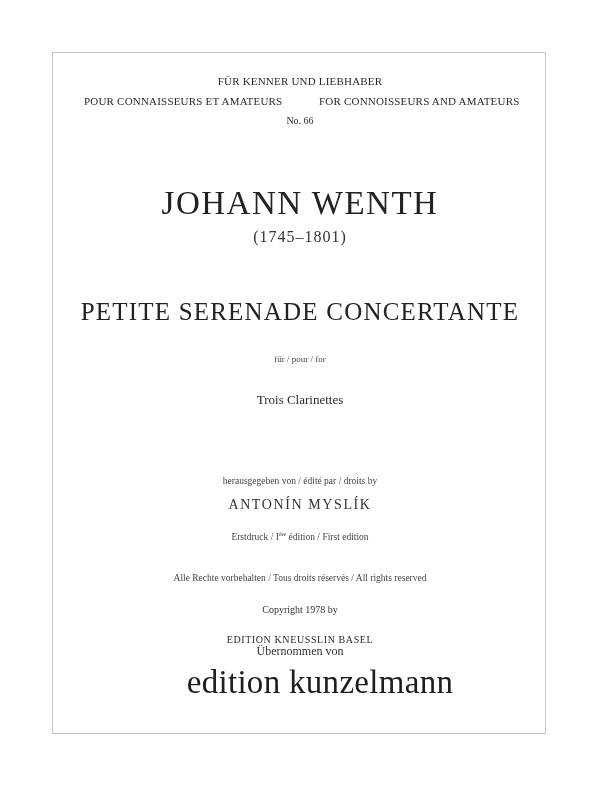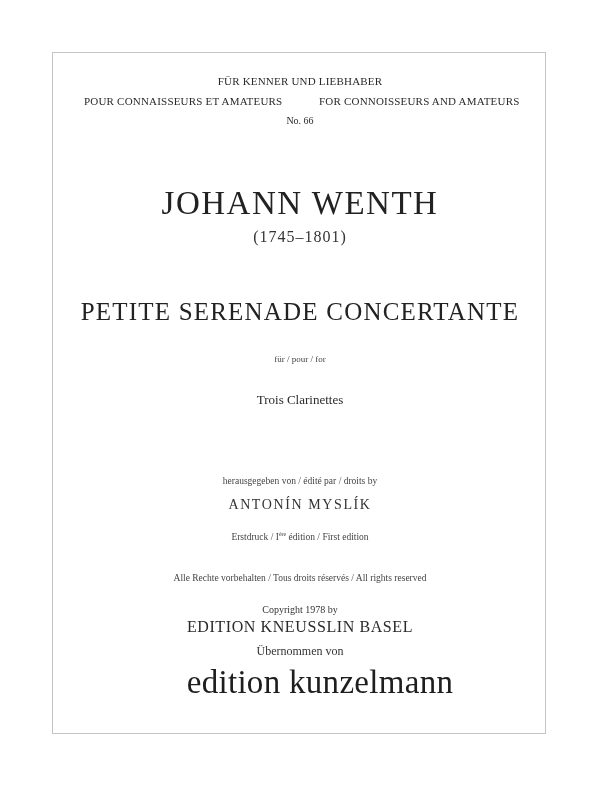"EDITION KNEUSSLIN BASEL" .publisher-old { font-size: 16px -> 10px; top: 618px -> 634px }
